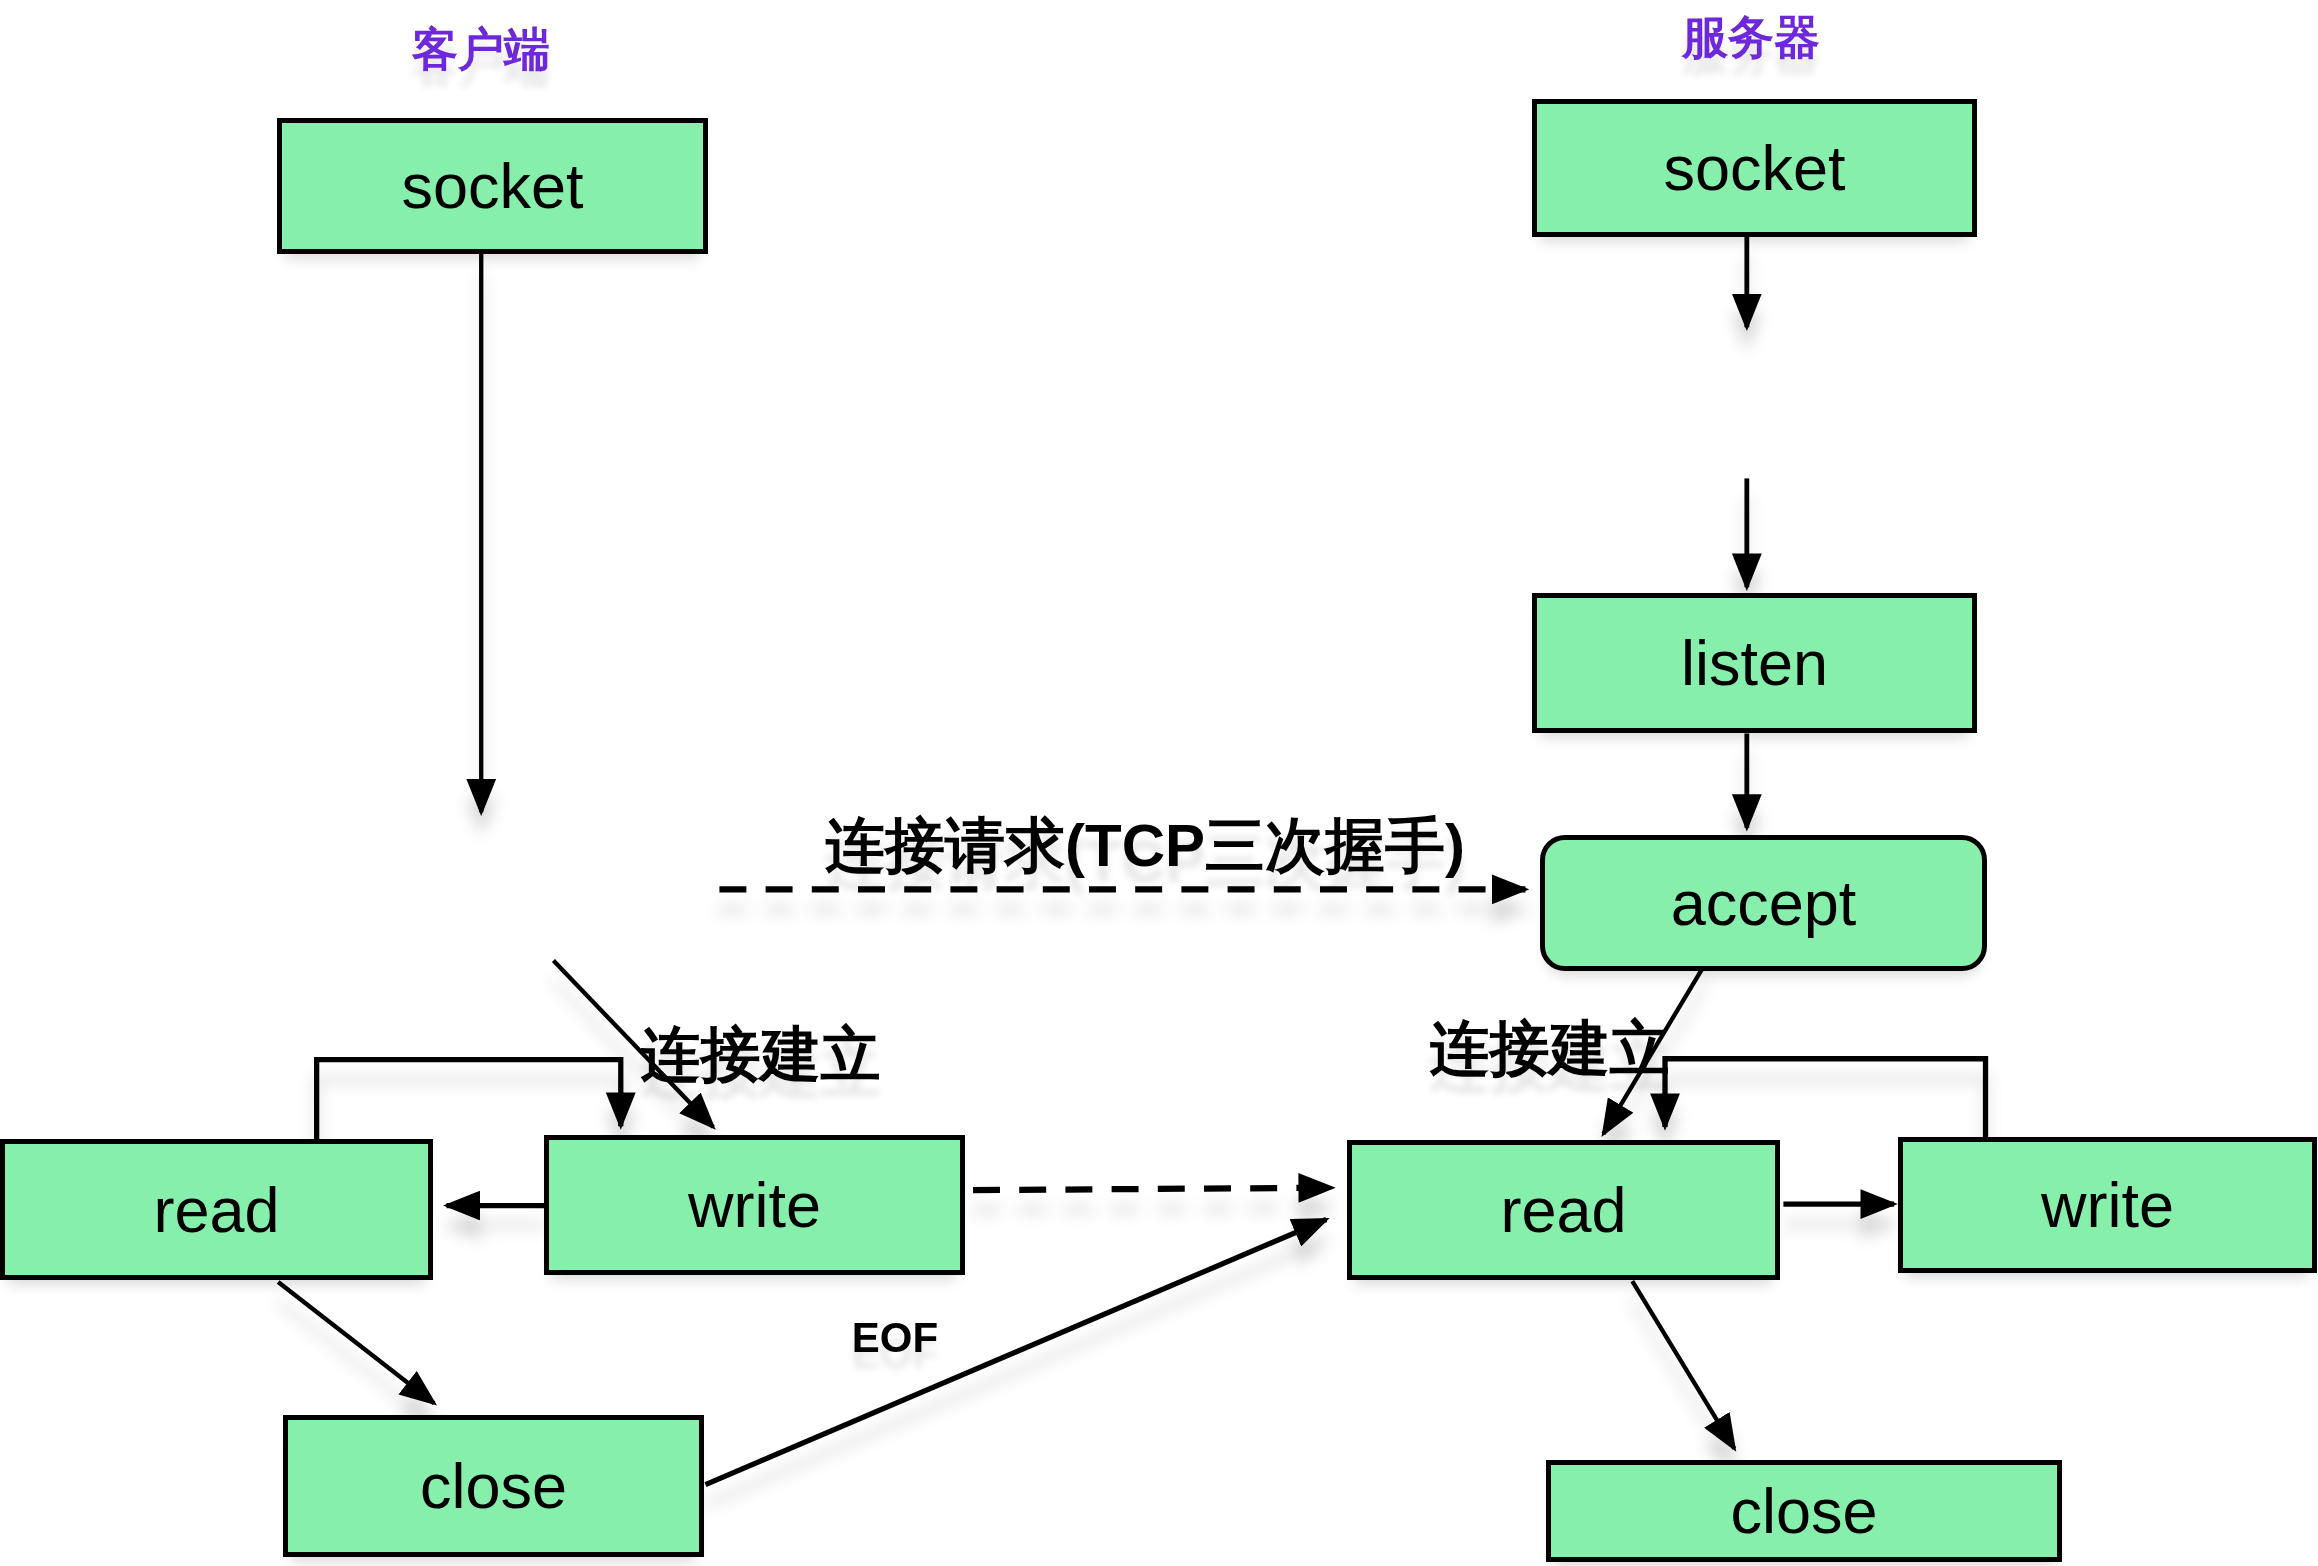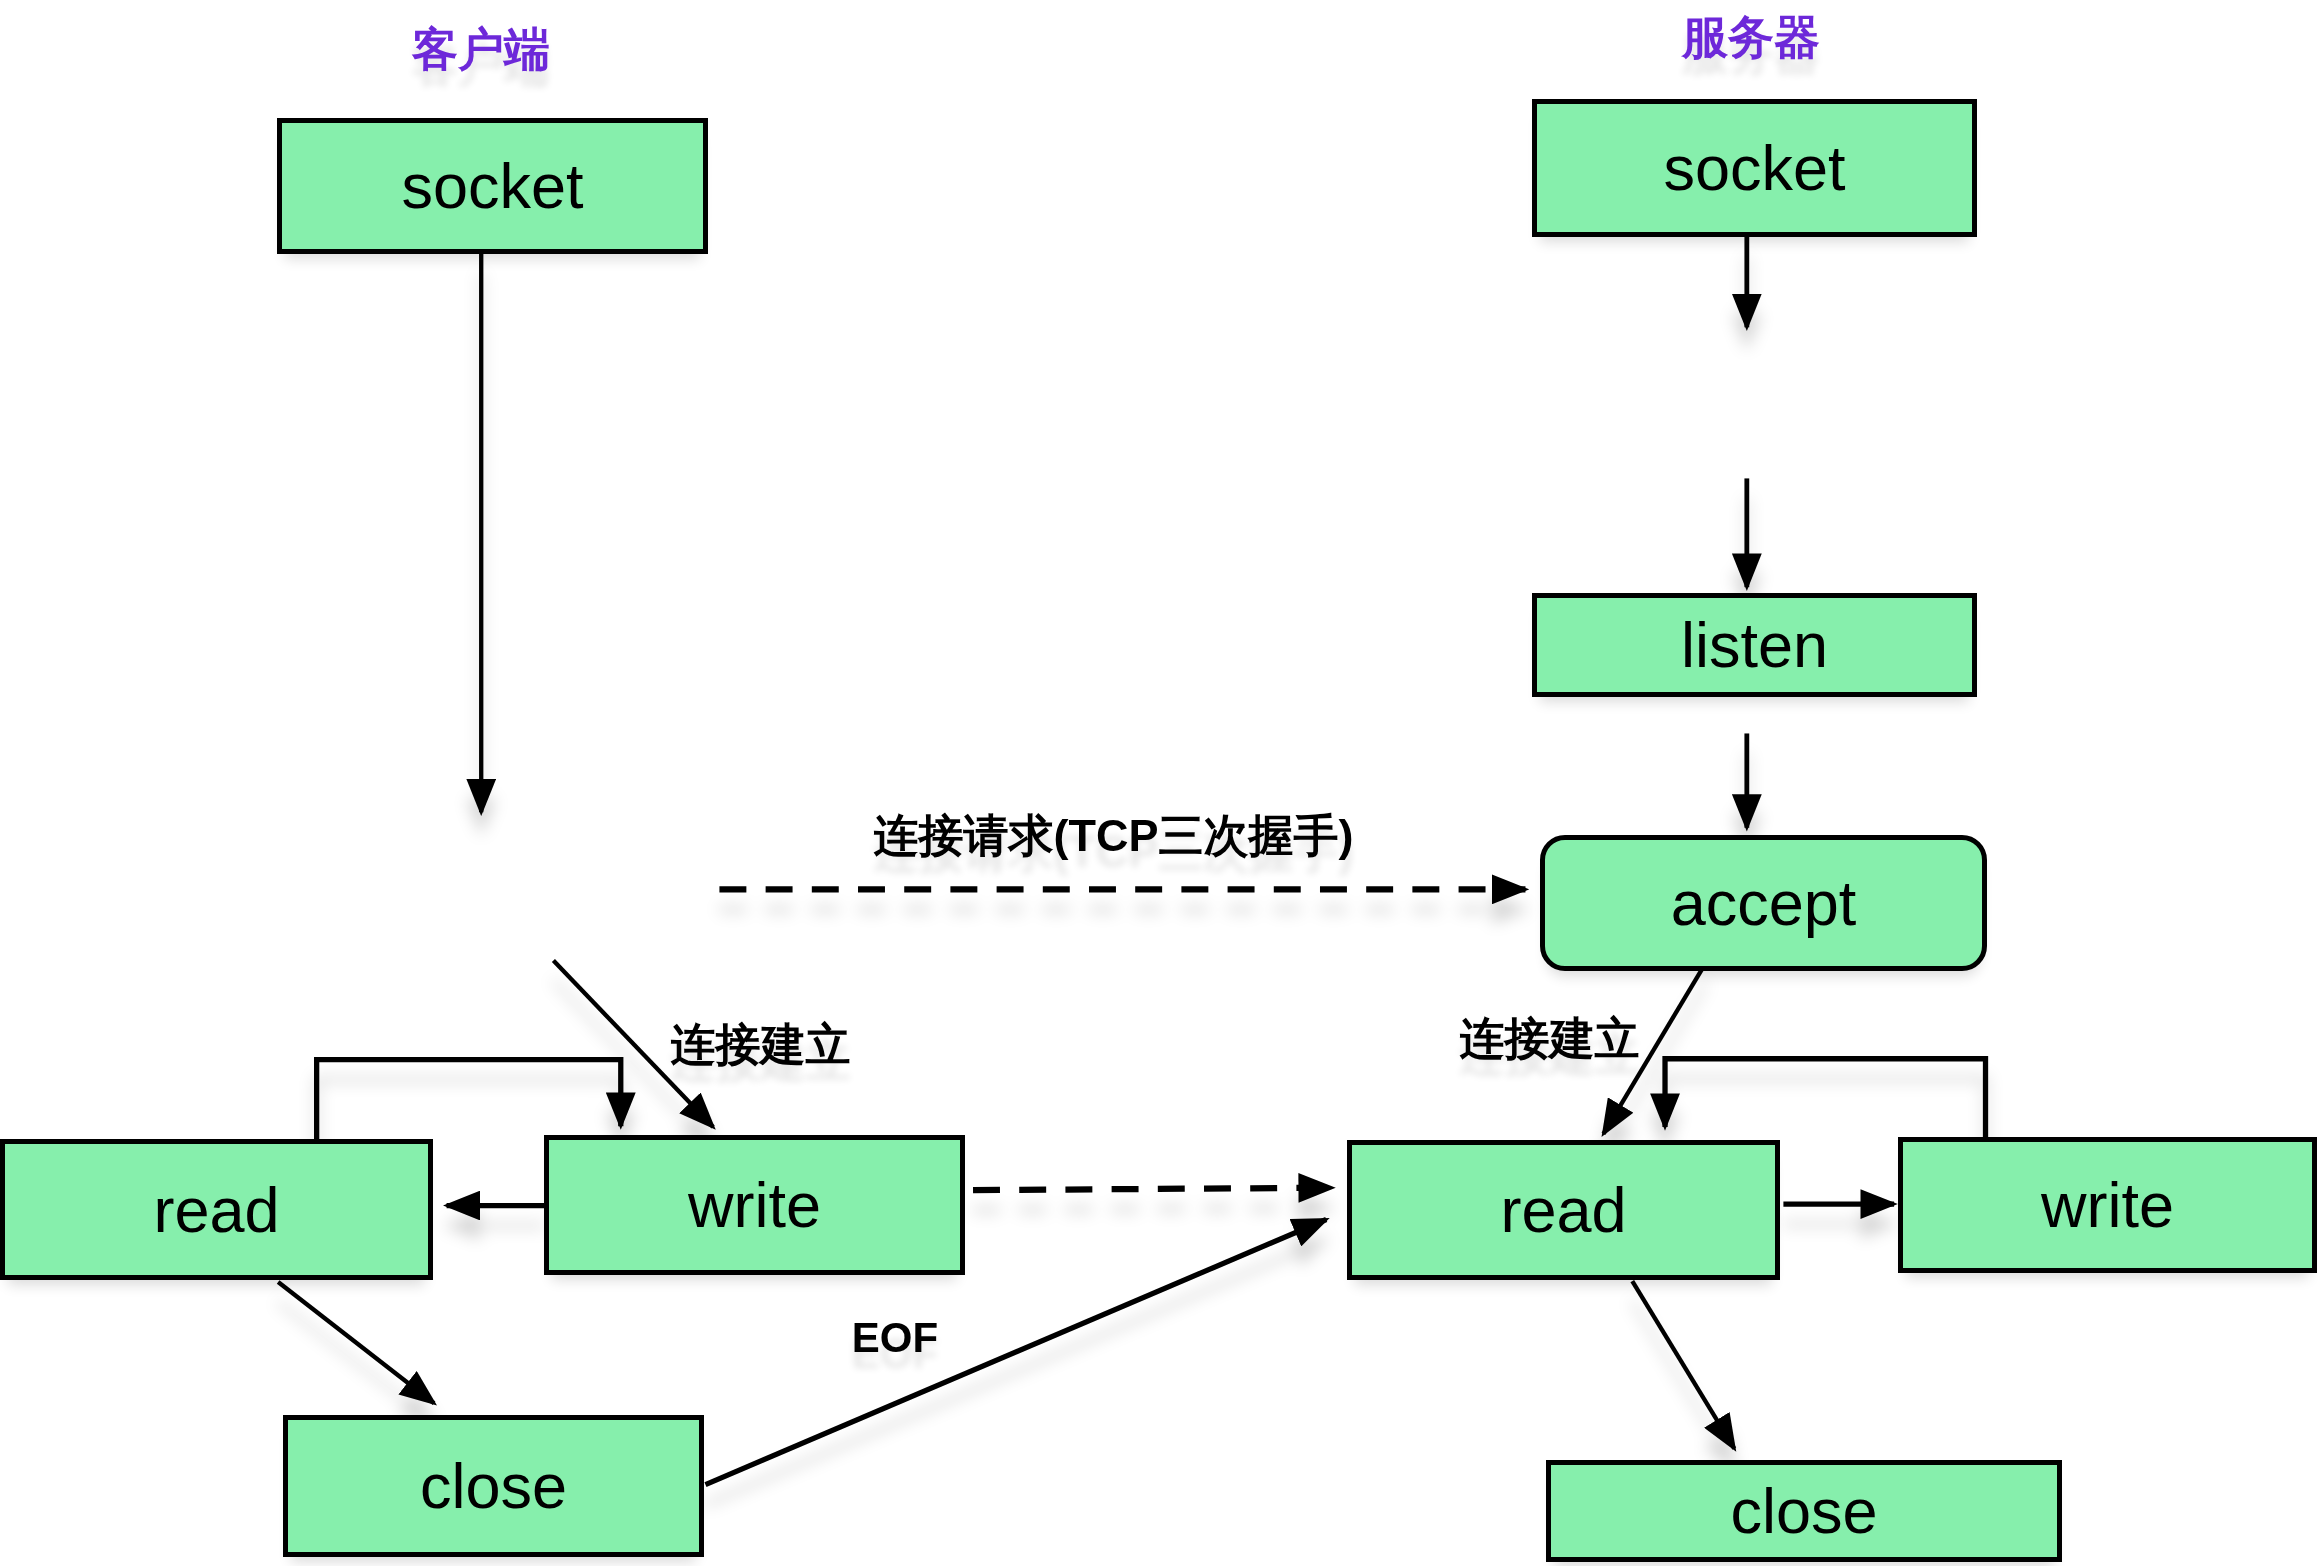"listen" div.node { height: 104px -> 140px }
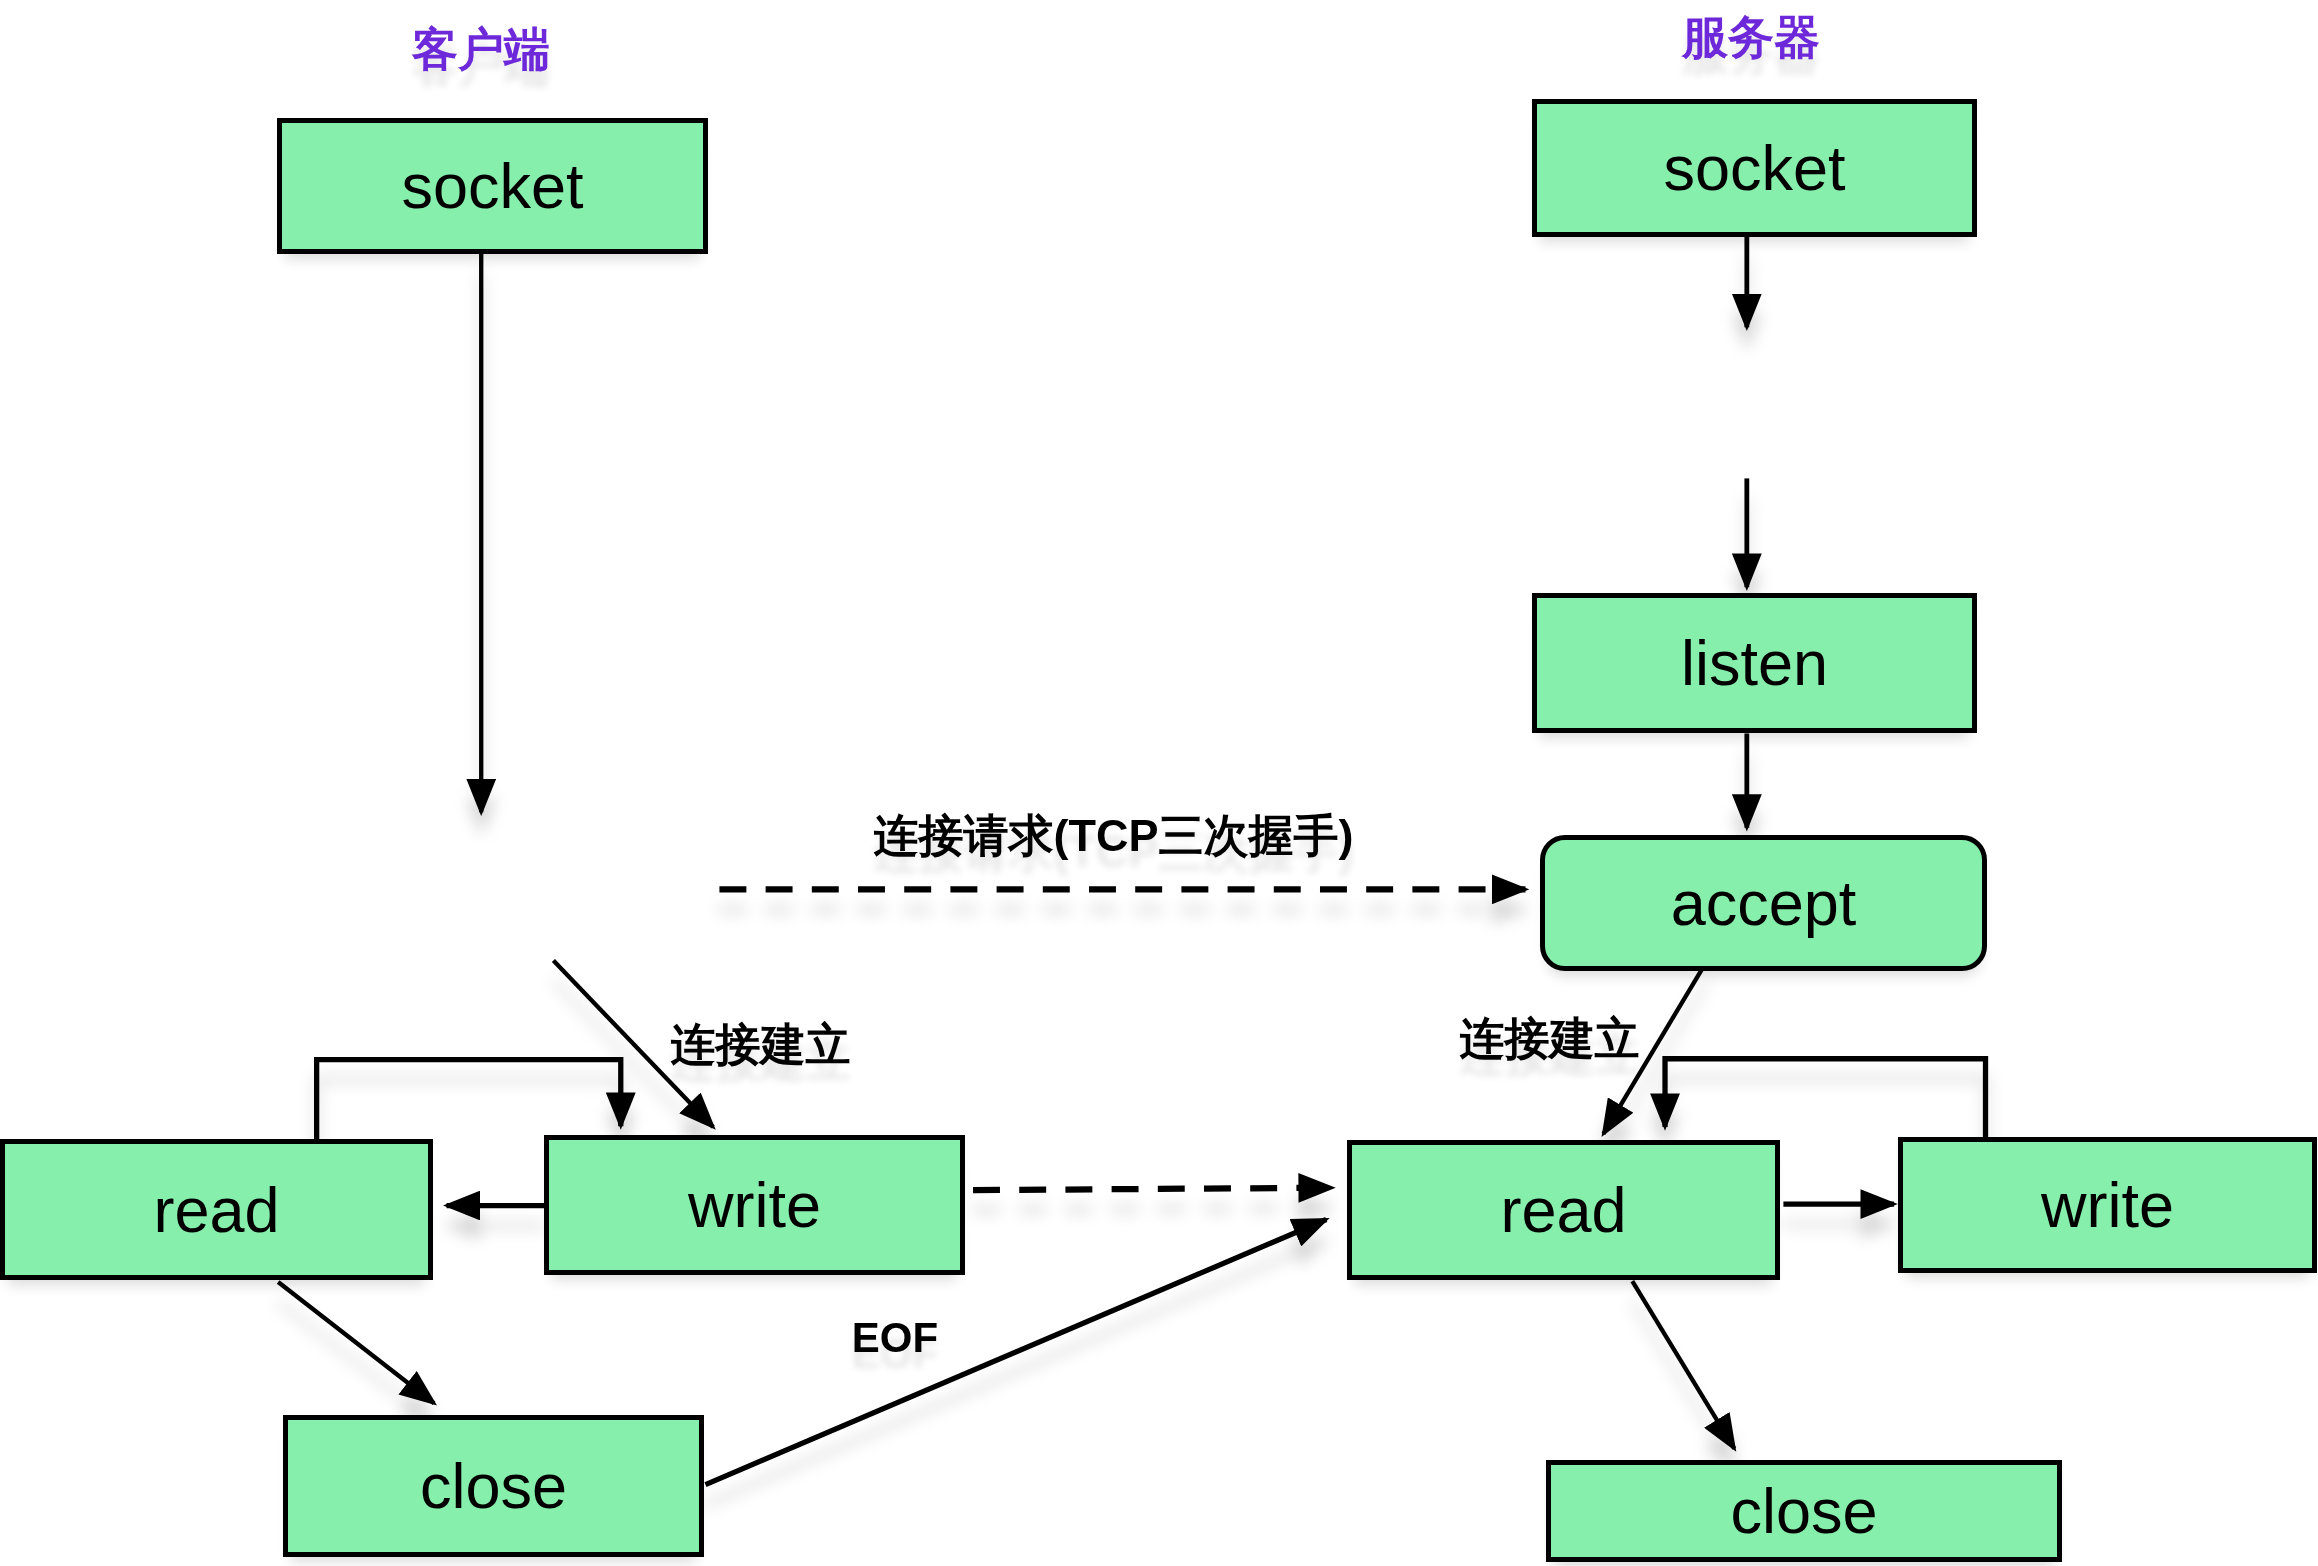"连接请求(TCP三次握手)" .edge-label { font-size: 45px -> 60px }
